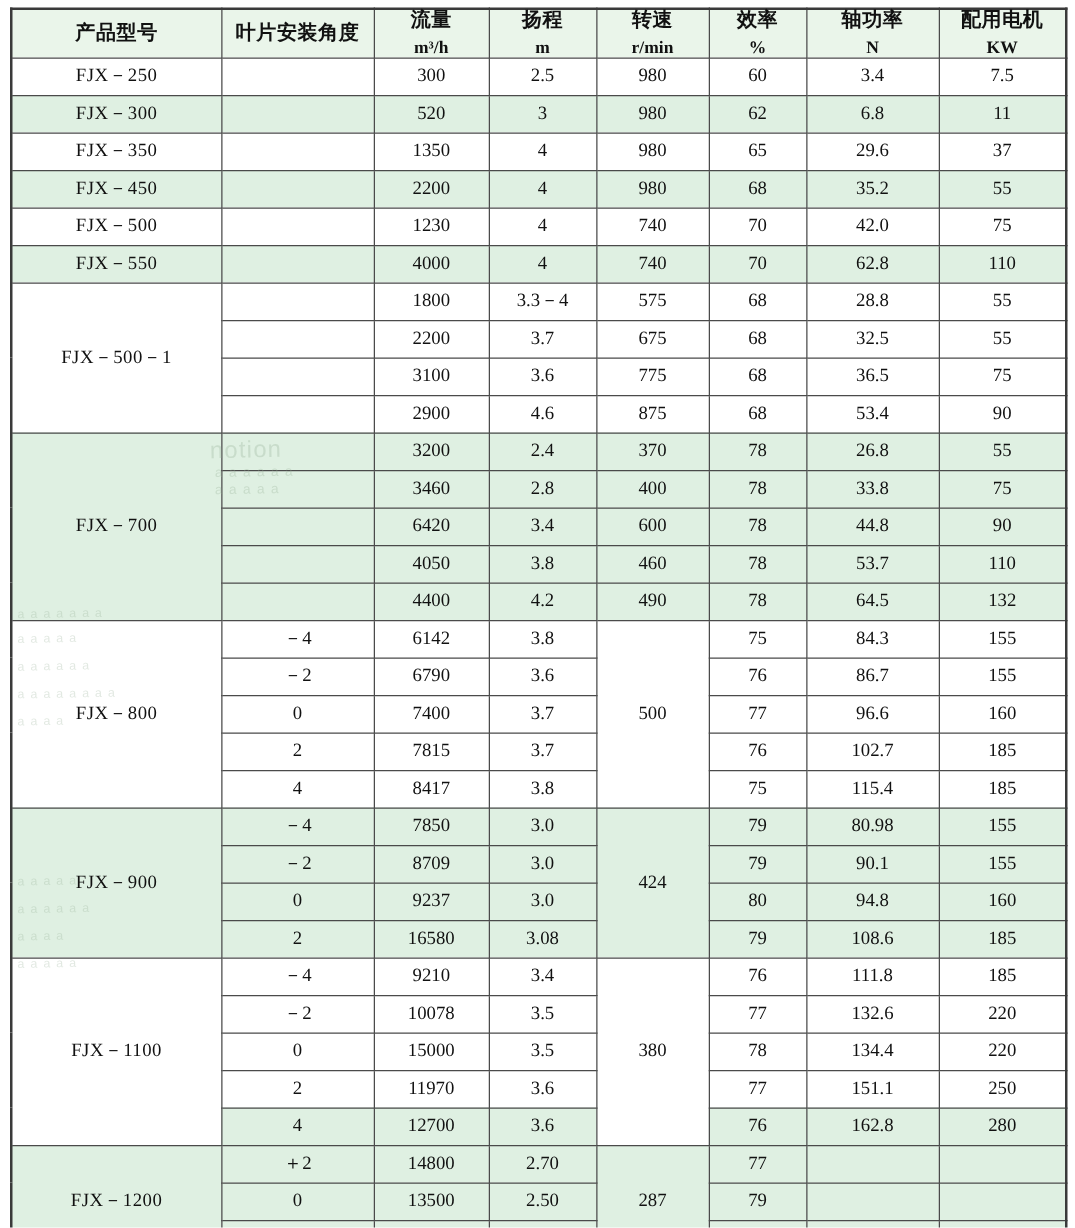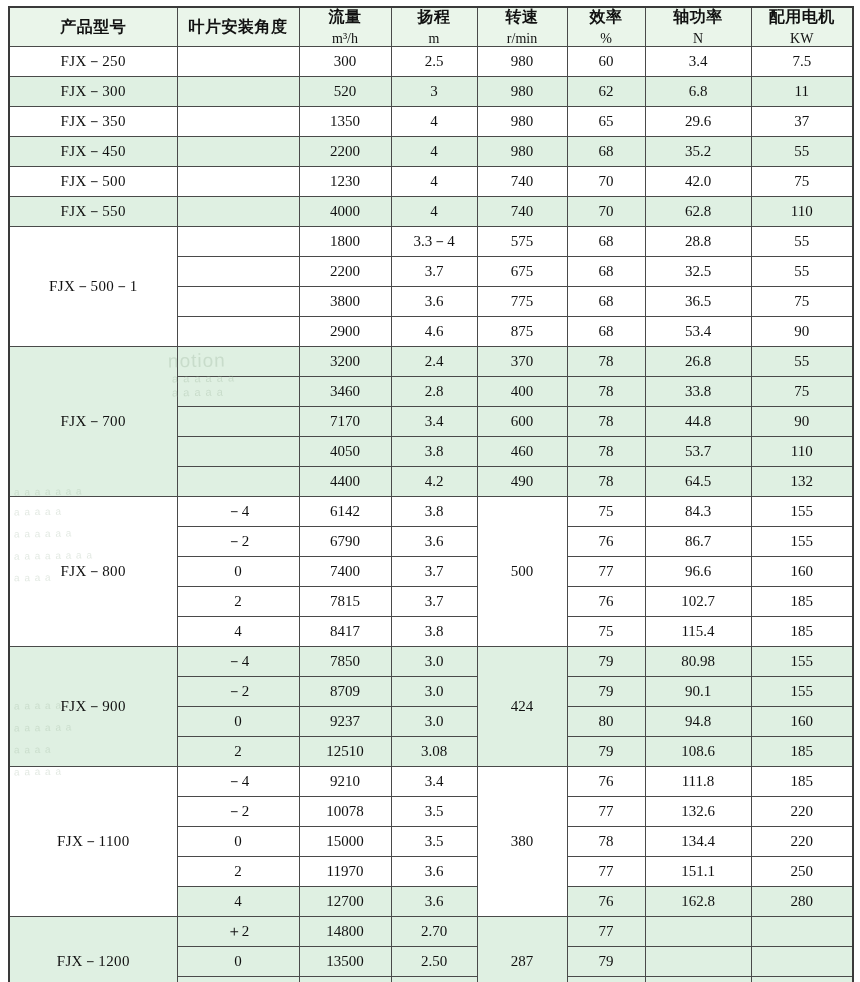"m³/h" thead th .hl2 { font-weight: none -> bold }
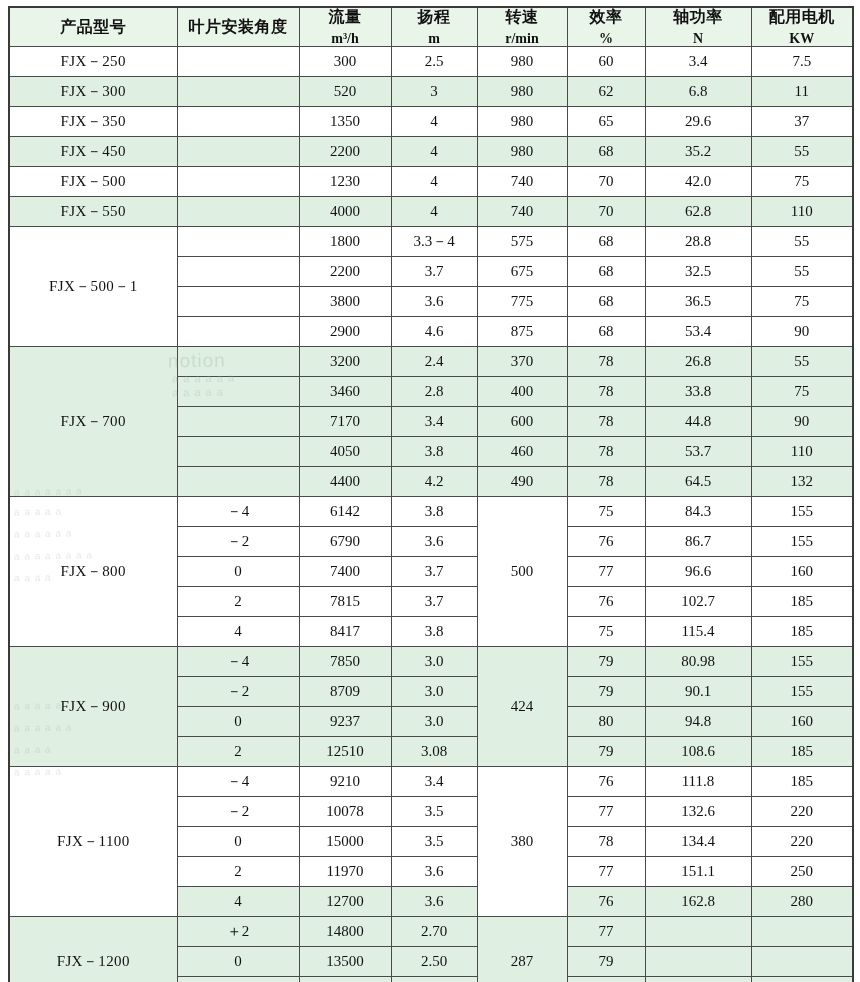"3800" td { text: 3800 -> 3100 }
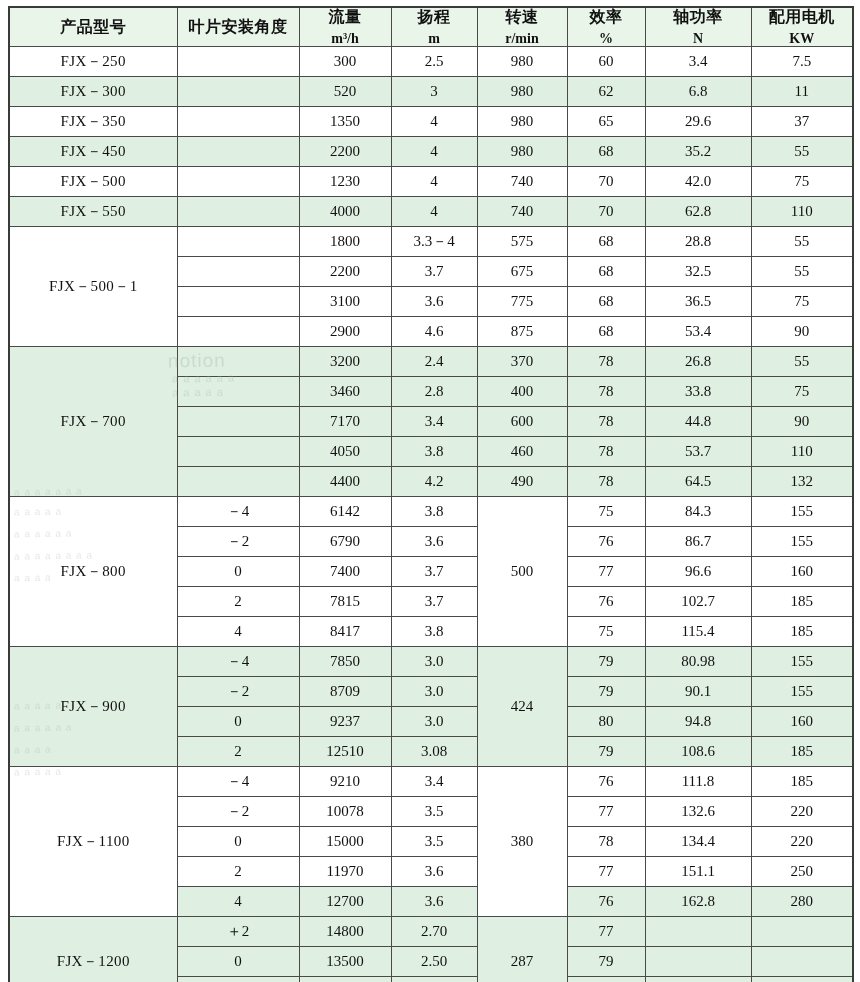"7170" td { text: 7170 -> 6420 }
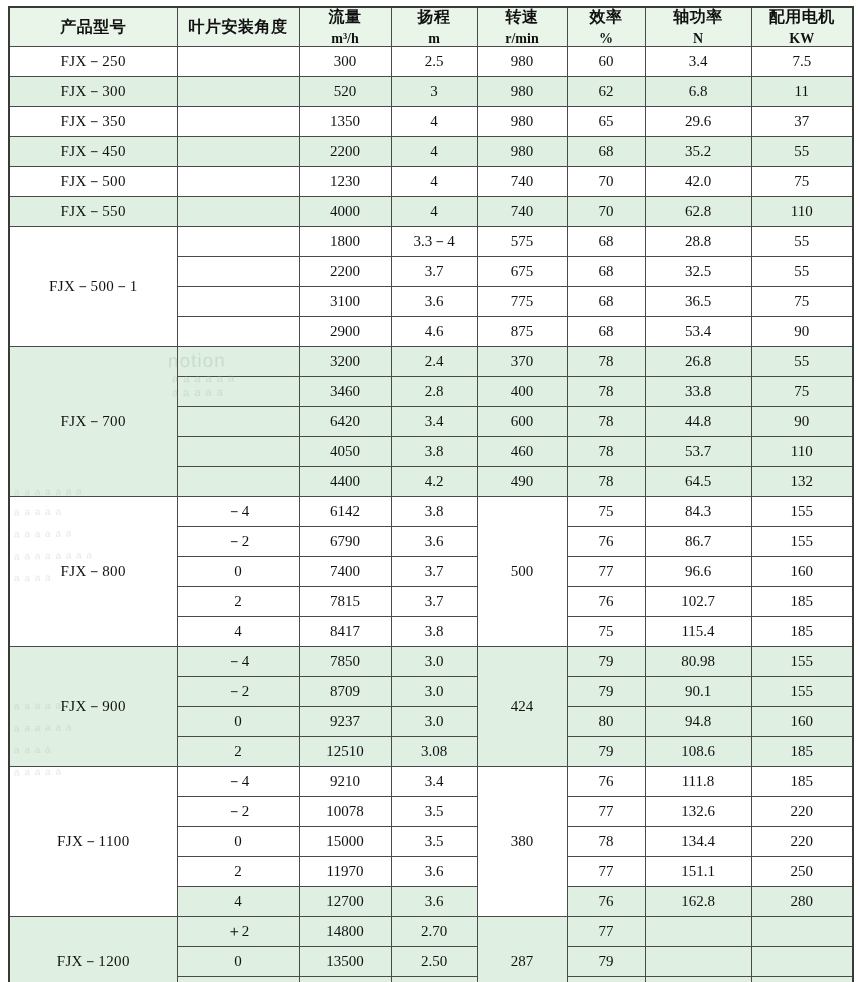"12510" td { text: 12510 -> 16580 }
